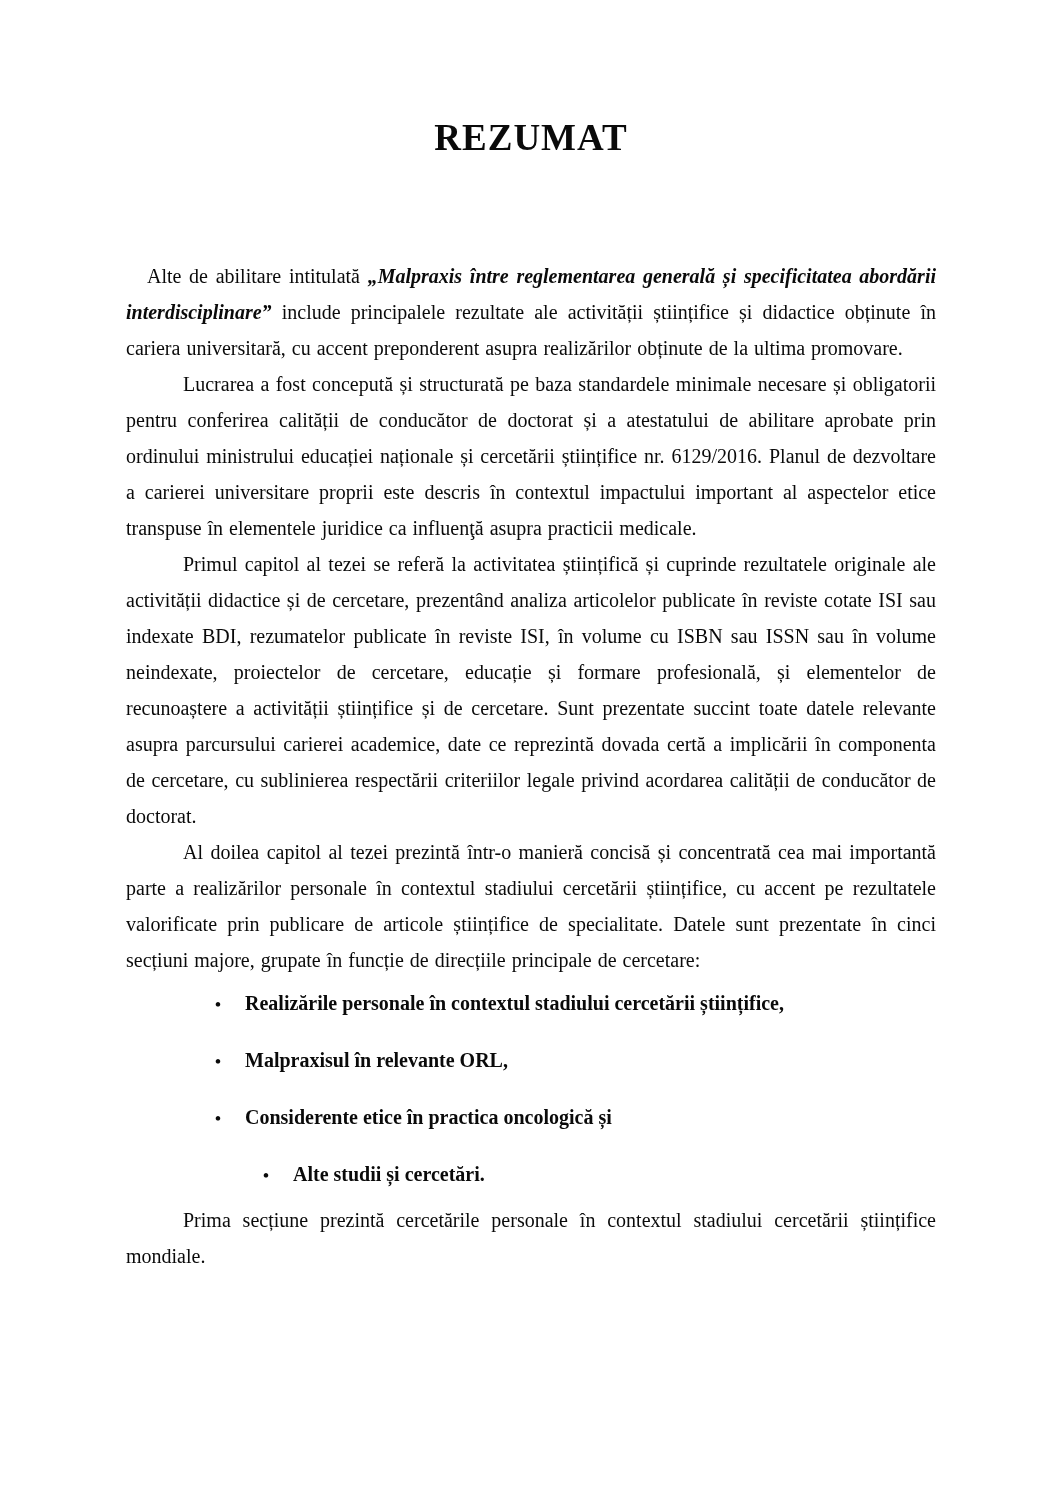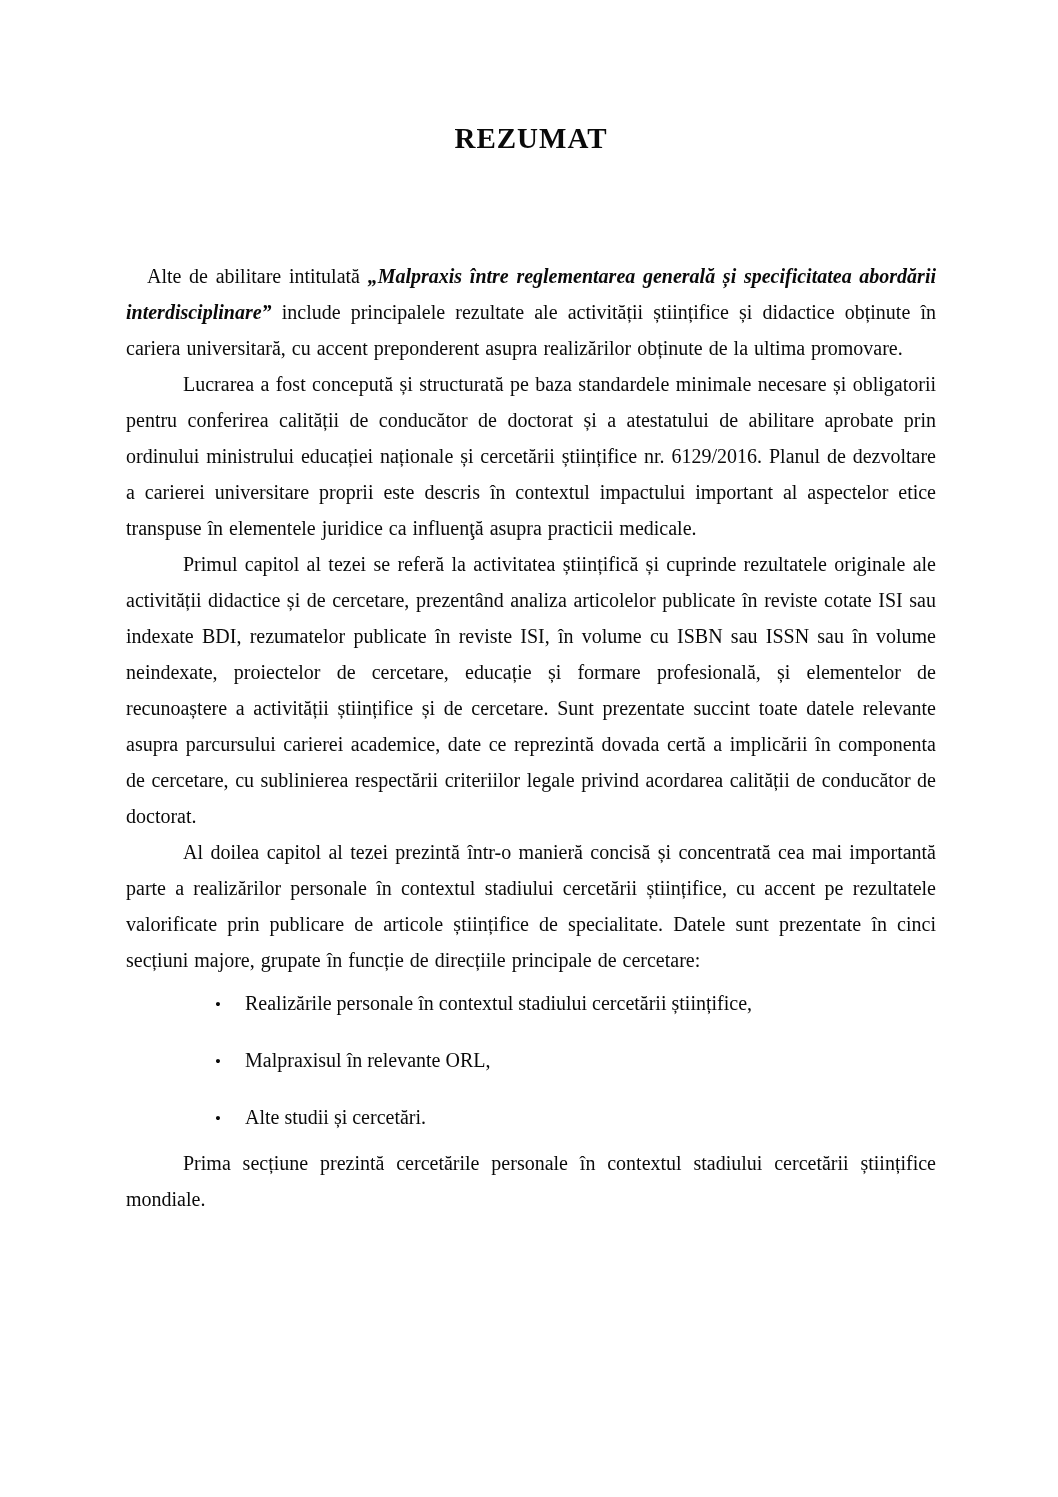"REZUMAT" .title { font-size: 29px -> 37px }
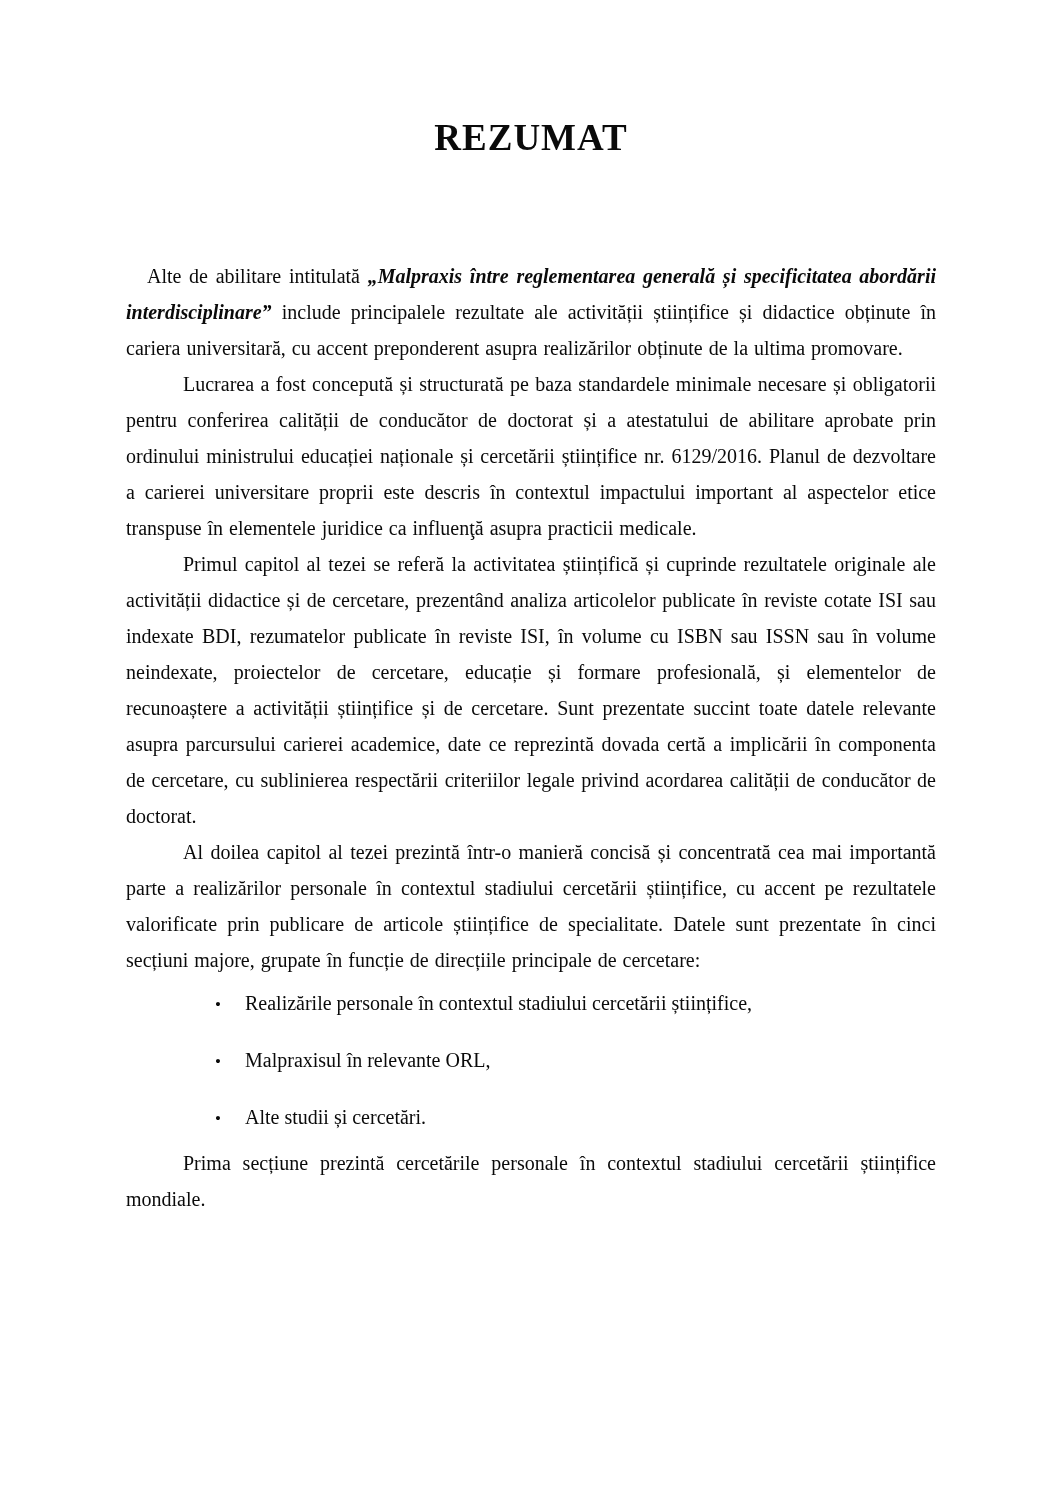"• Realizările personale în contextul" .bullet-item { font-weight: none -> bold }
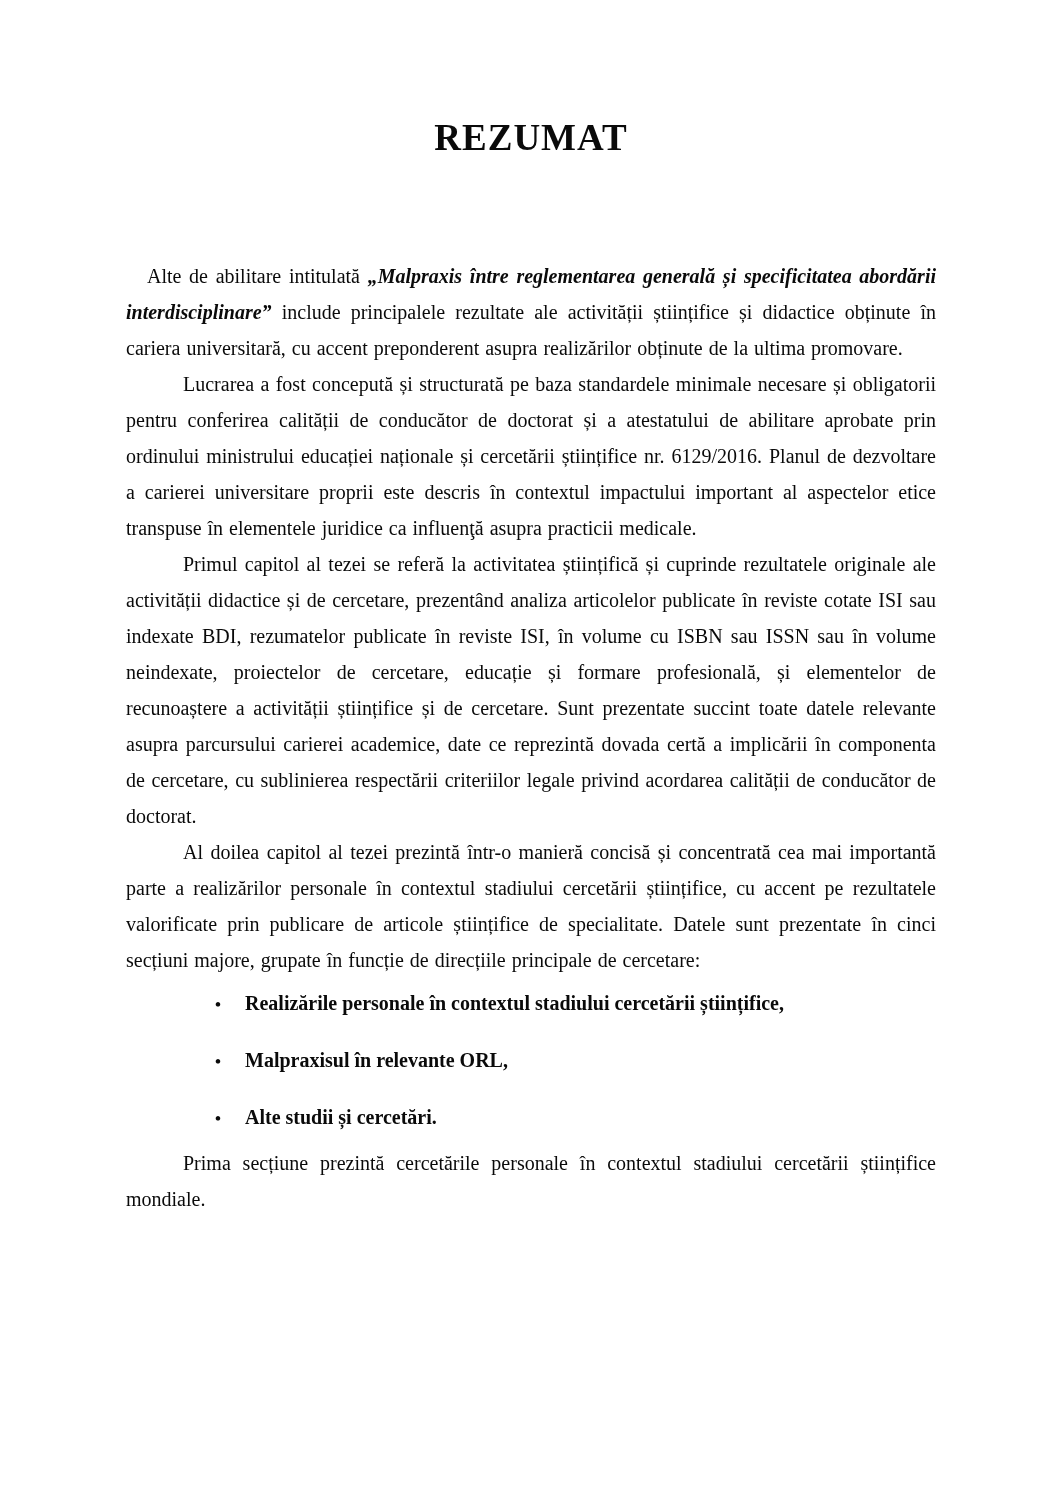"• Considerente etice în practica" li.bullet-item { html: none -> <li><span>•</span><span>Considerente etice în practica oncologică și</span></li> }
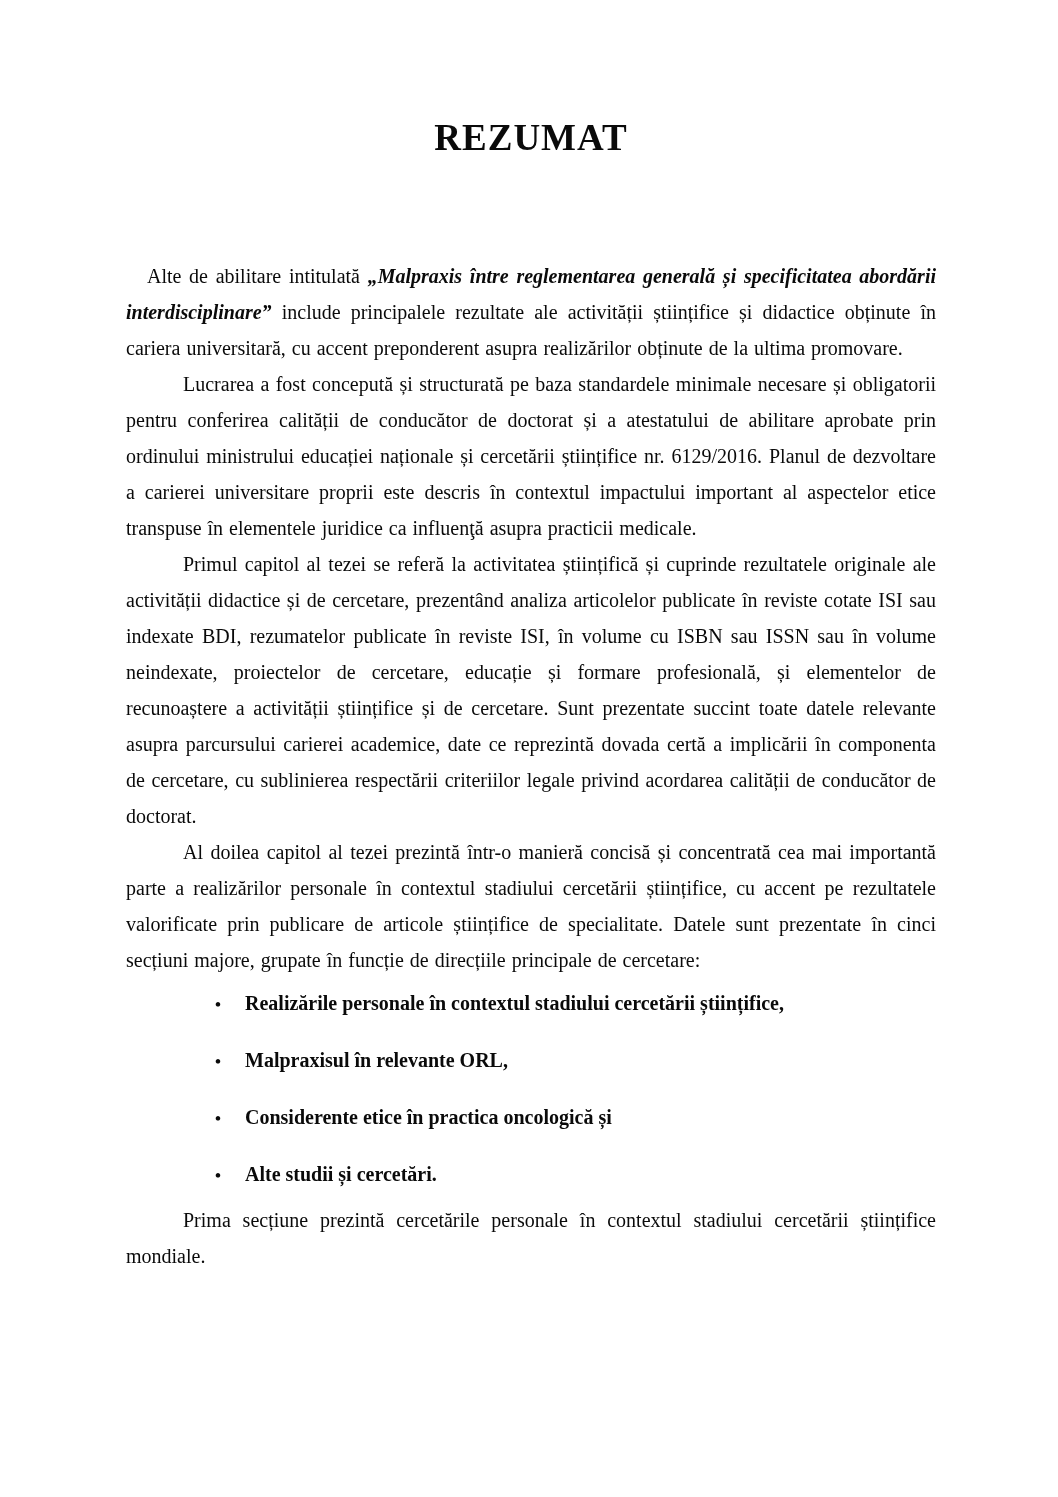"• Alte studii și cercetări." .bullet-item:last-child { margin-left: none -> 48px }
